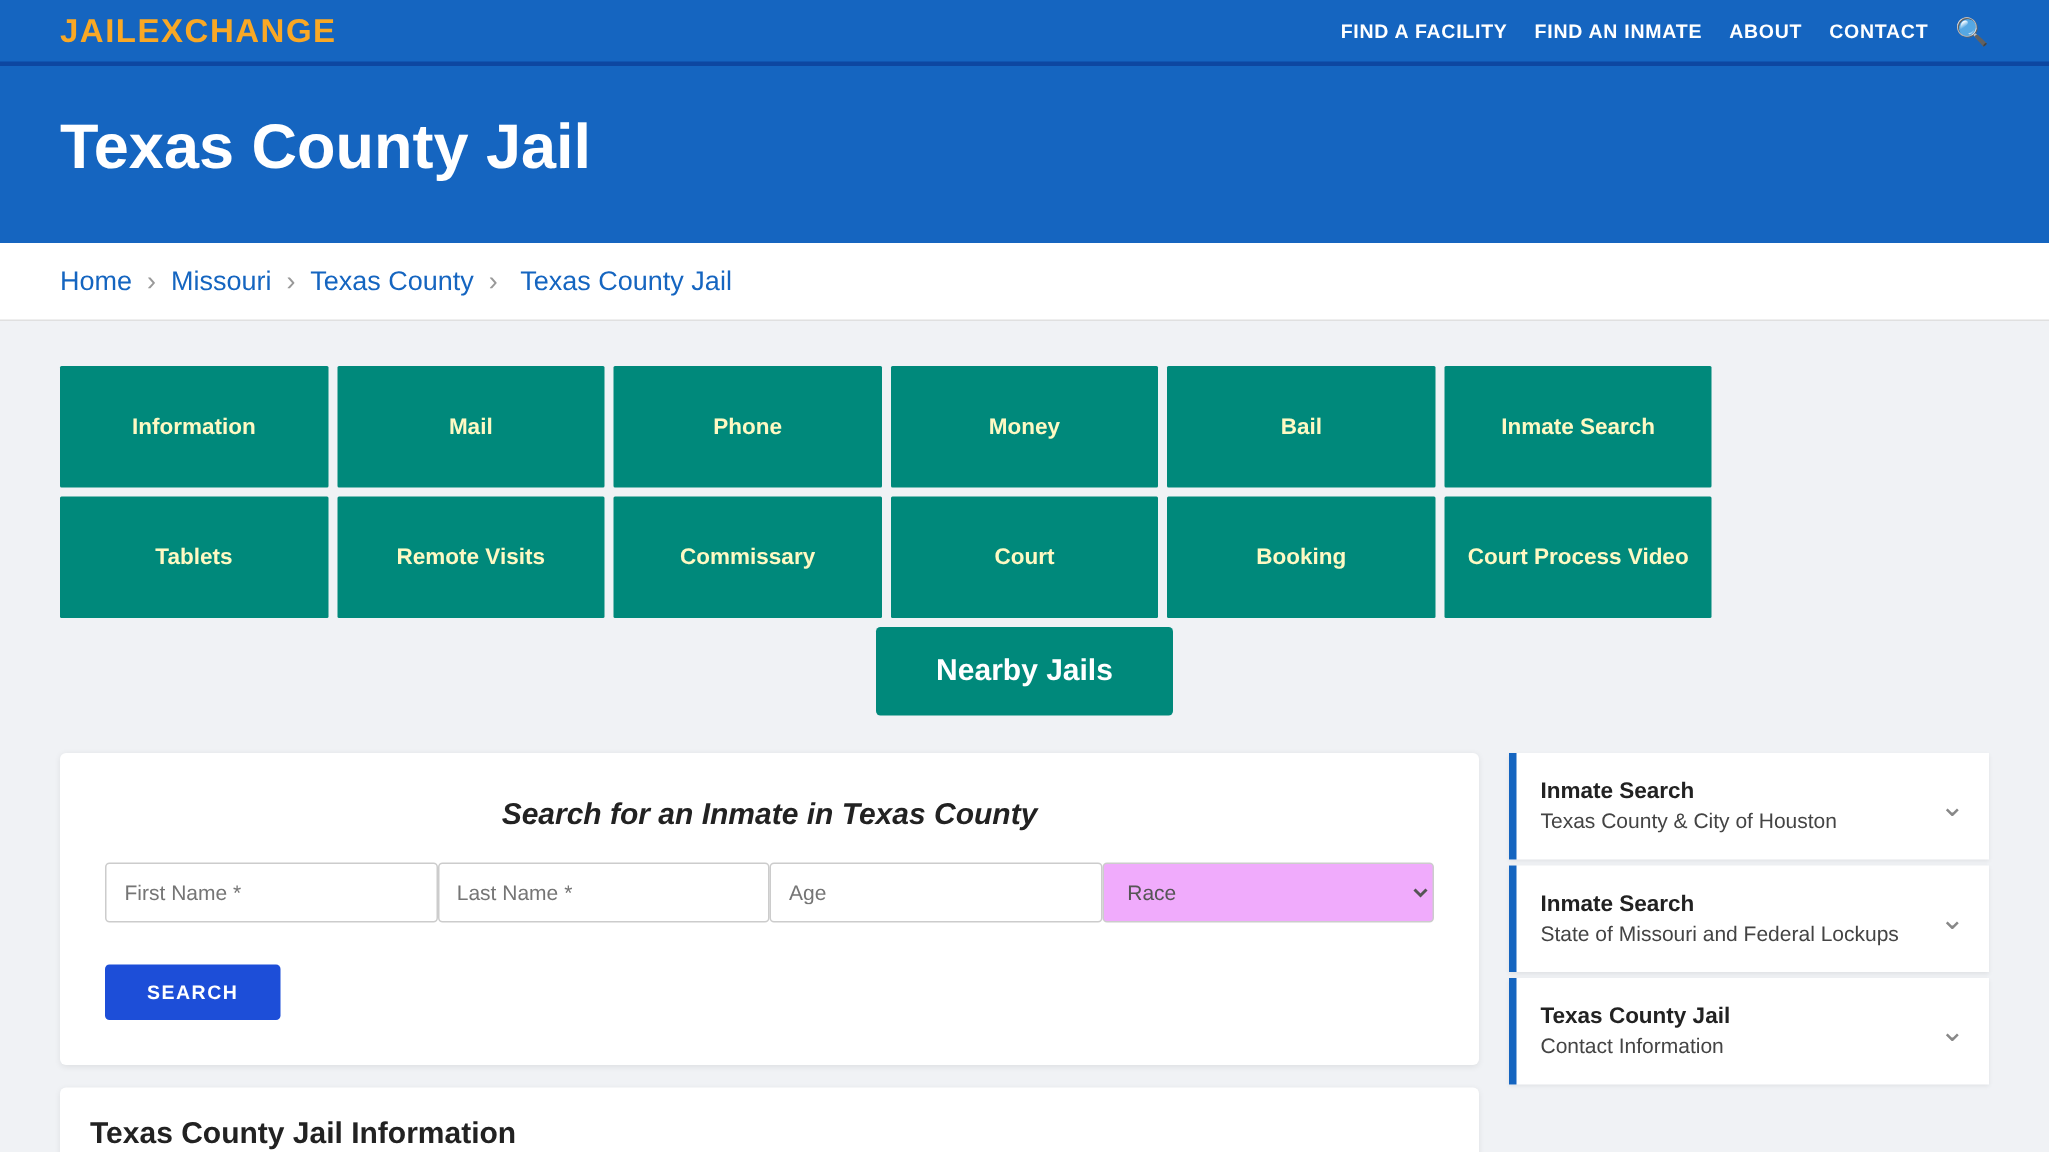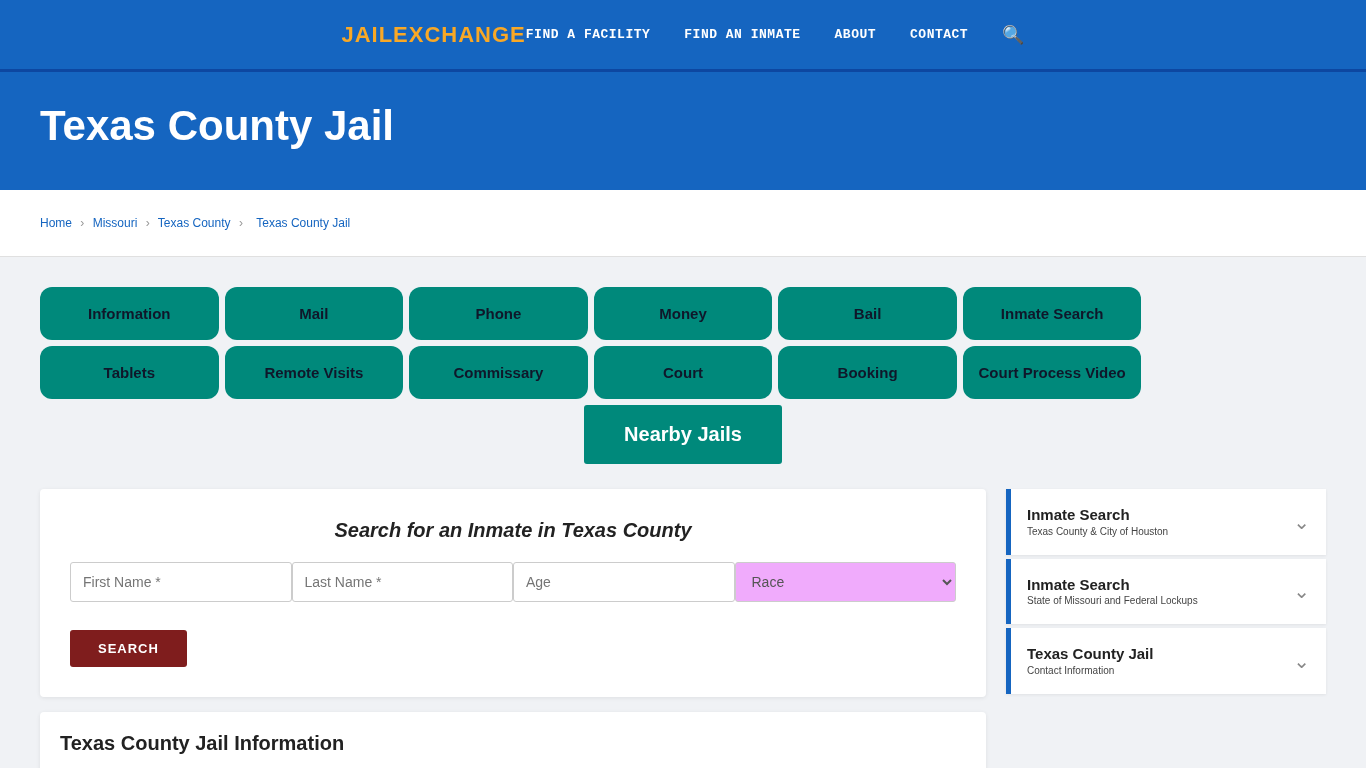"JAILEXCHANGE" nav { height: 72px -> 44px; justify-content: center -> space-between }
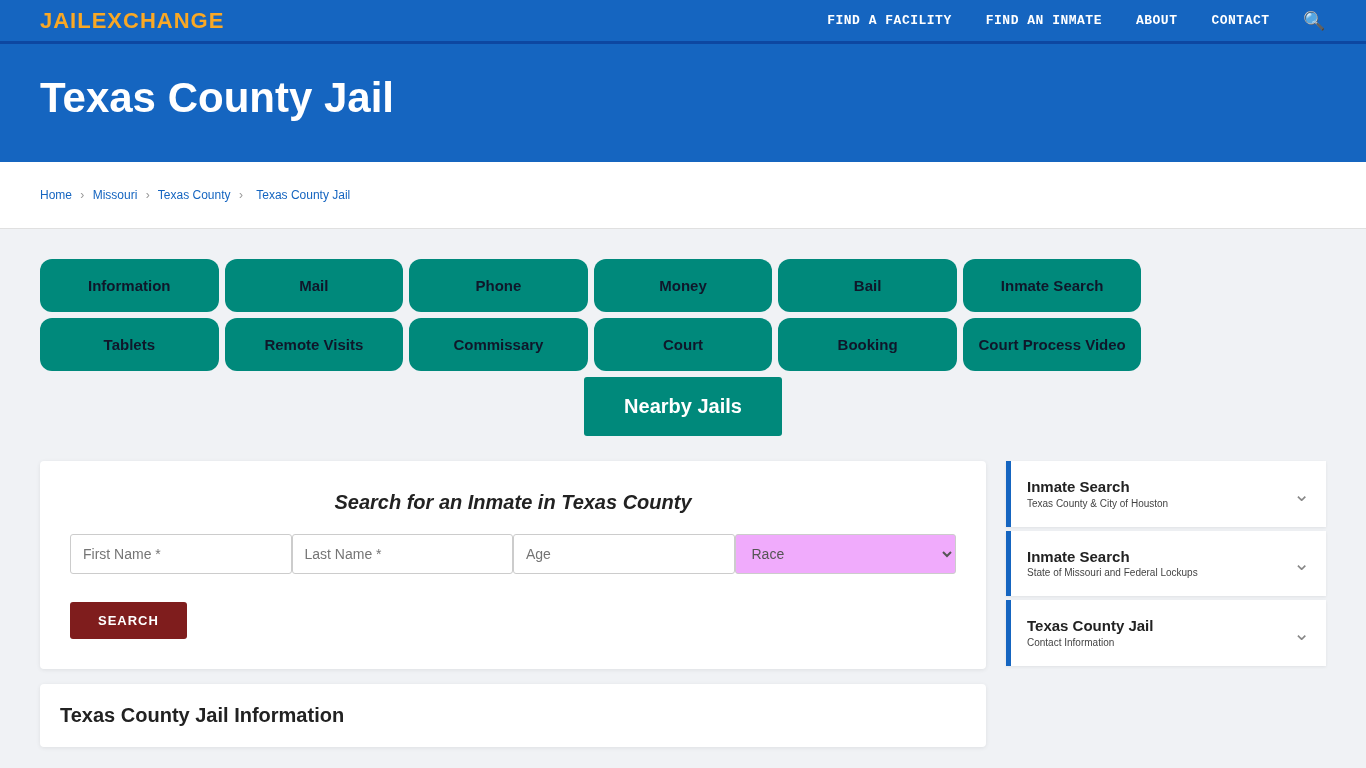"FIND A FACILITY" .nav-links { font-family: Liberation Mono, monospace -> none; gap: 34px -> 18px }
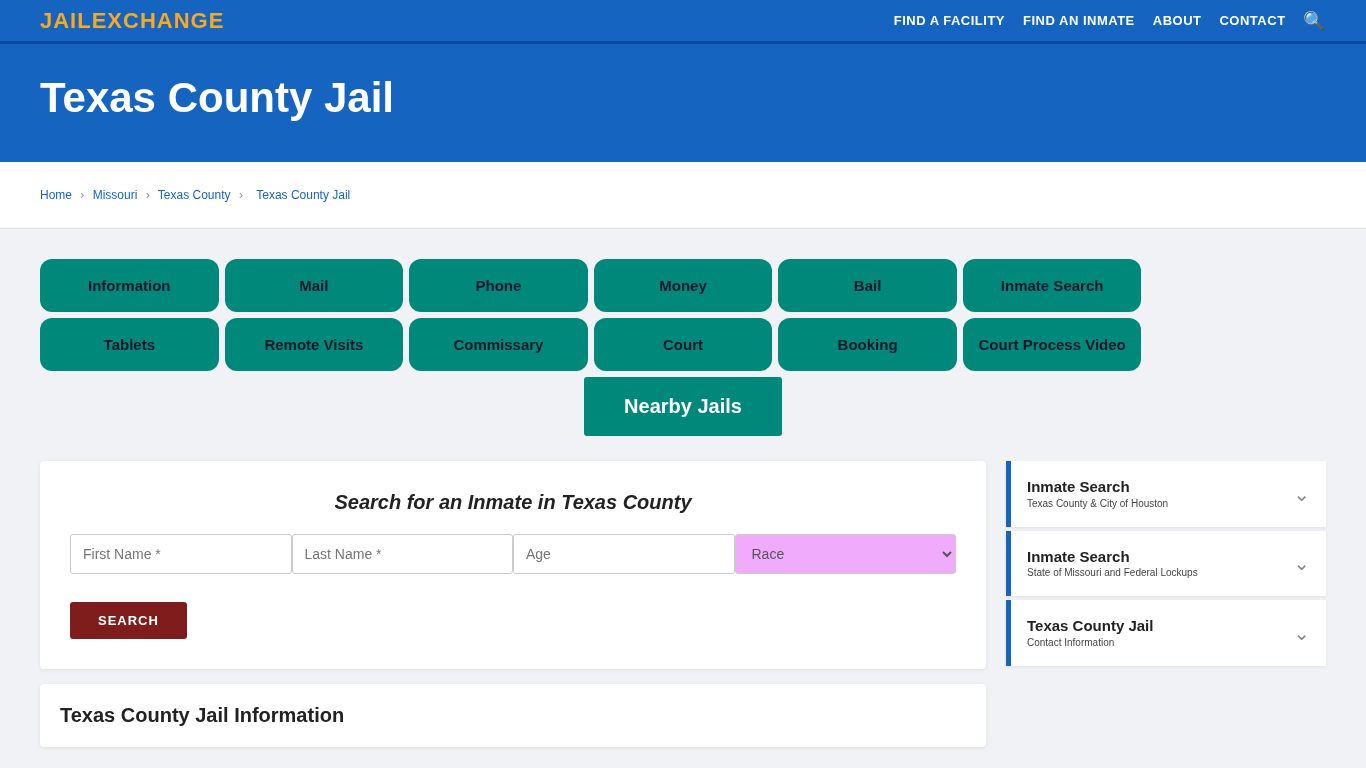"Home › Missouri › Texas" .breadcrumb { font-size: 12px -> 18px; padding: 26px 40px -> 15px 40px }
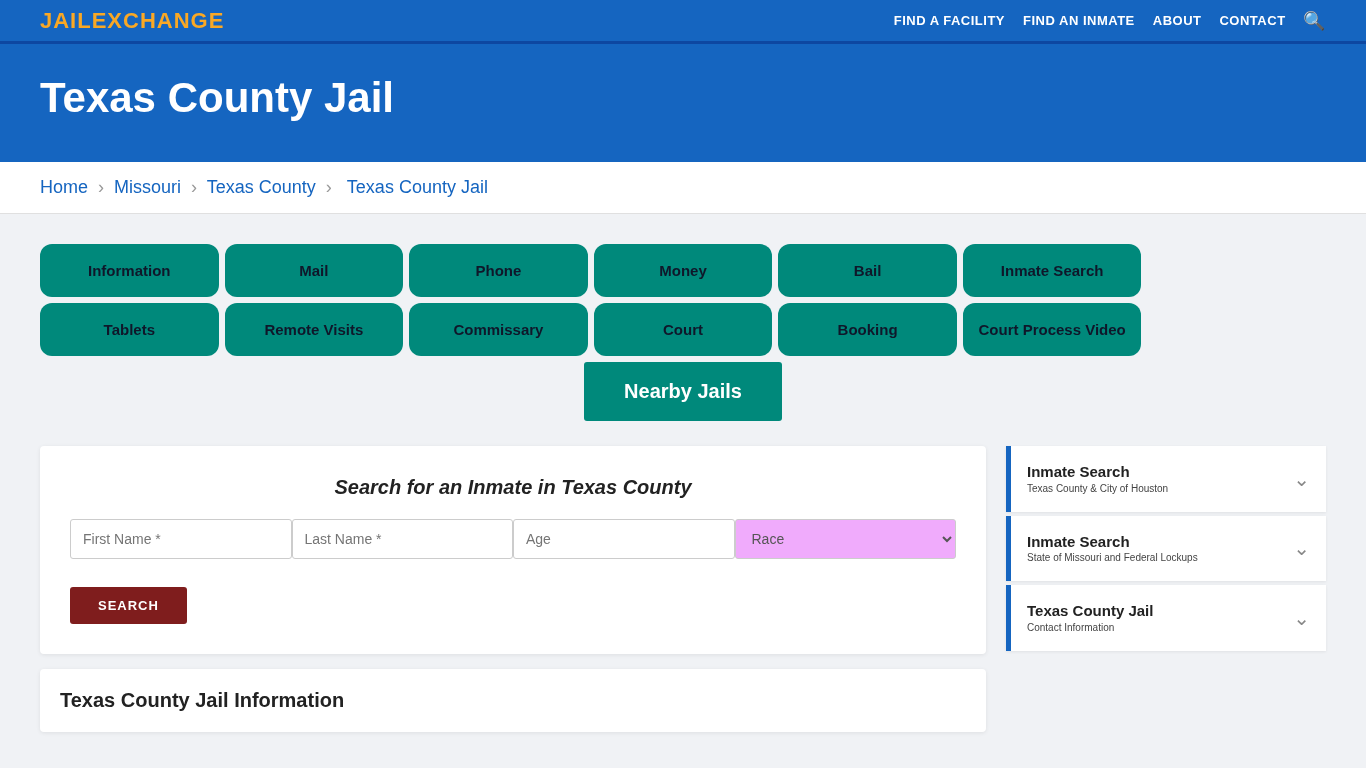"Information" .grid-btn { border-radius: 12px -> 1px; color: #0f172a -> #fef9c3; padding: 18px 10px -> 32px 10px }
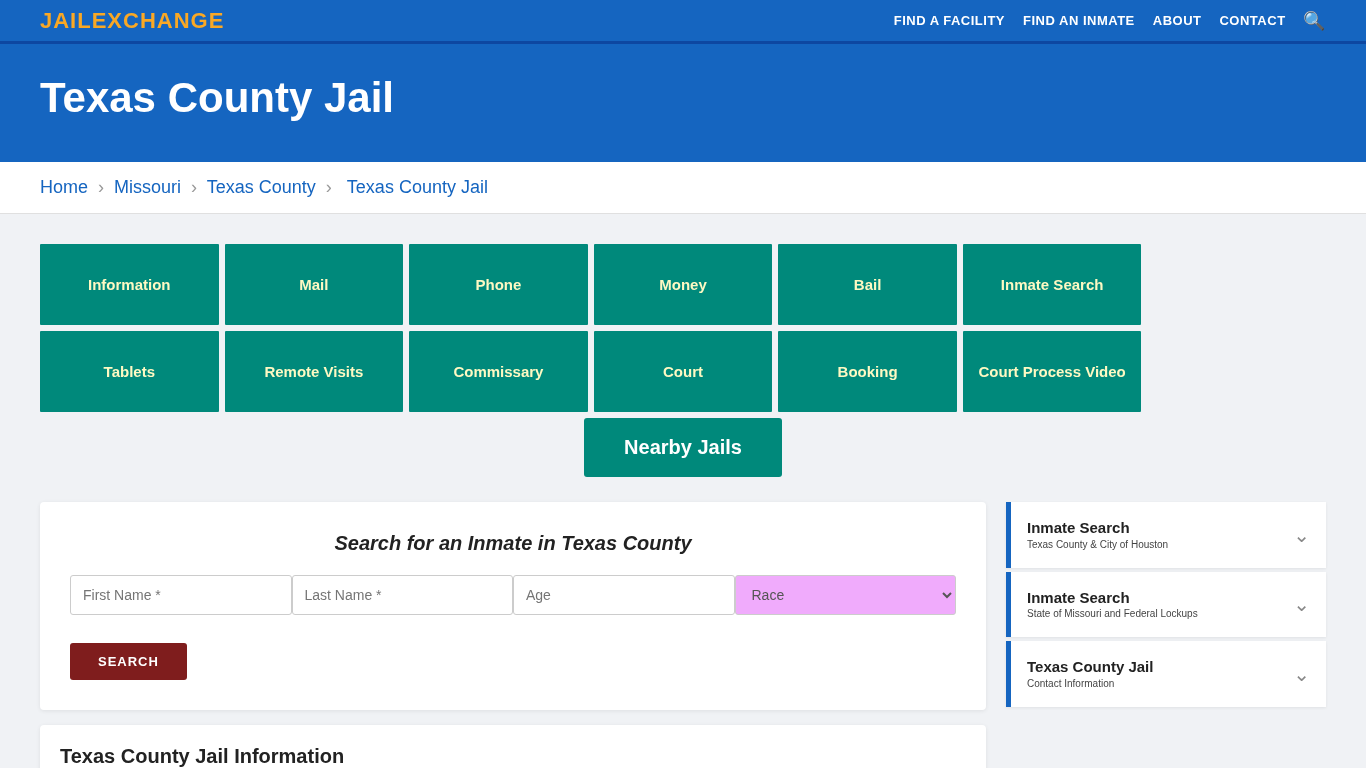"Texas County & City of" .accordion-text .acc-sub { font-size: 10px -> 14px }
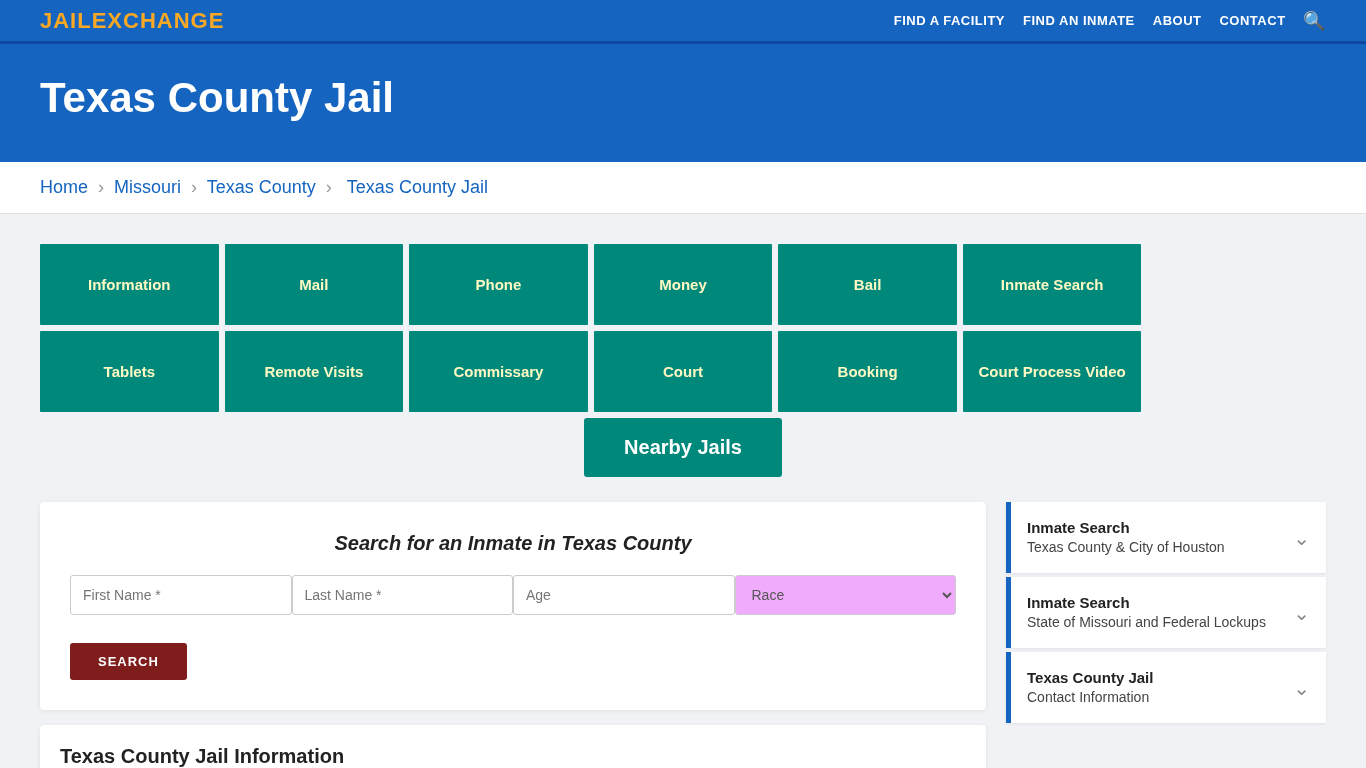"SEARCH" .search-btn { background: #7f1d1d -> #1d4ed8 }
